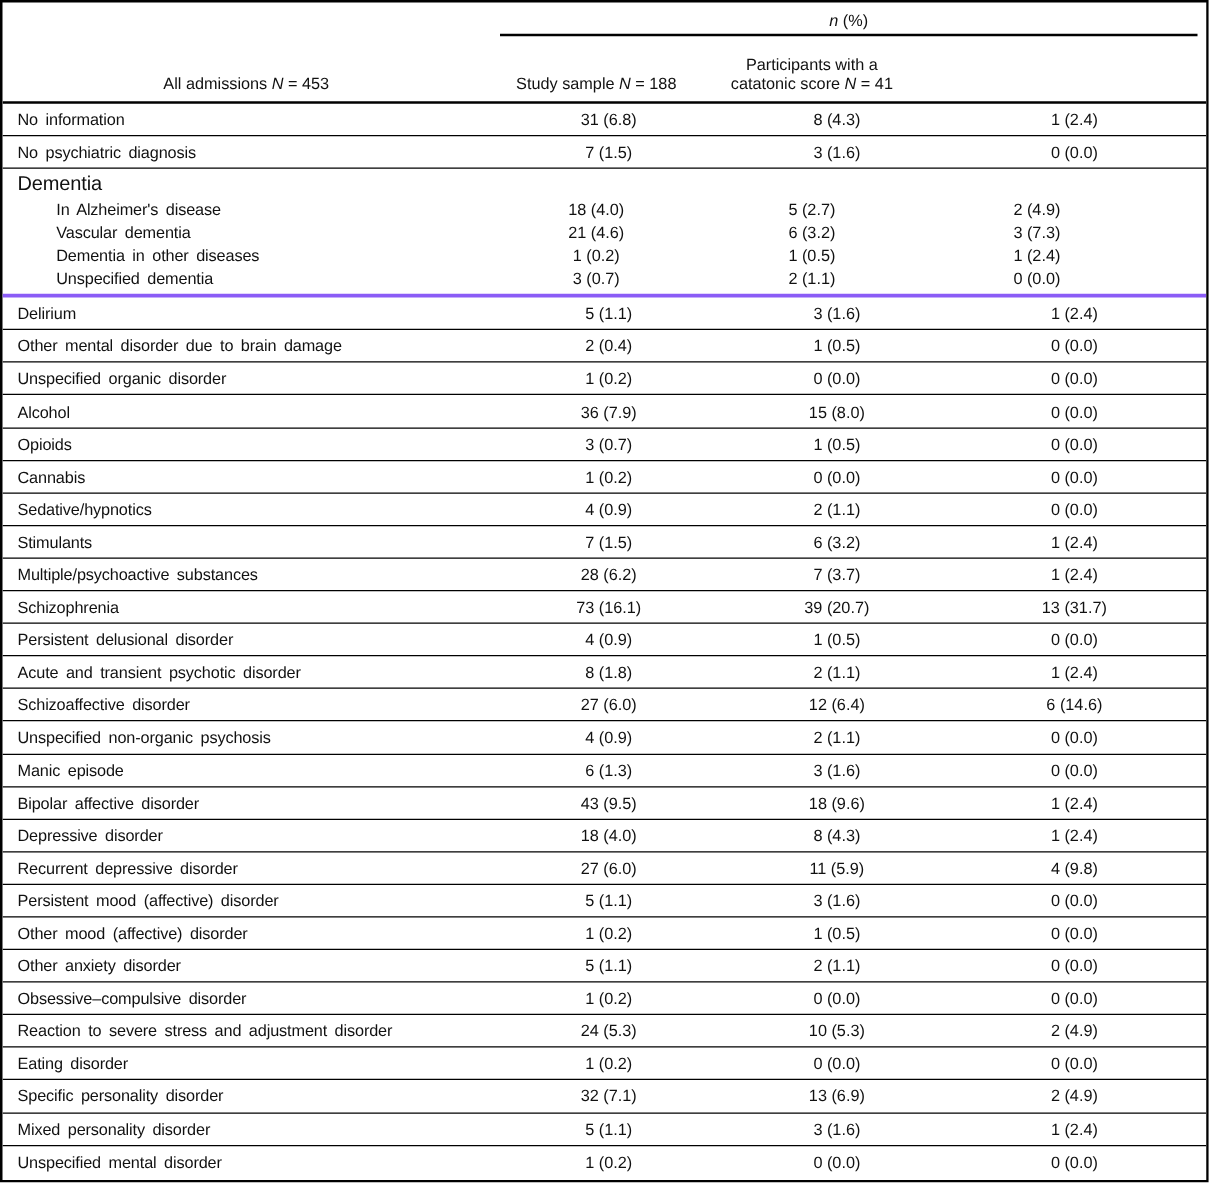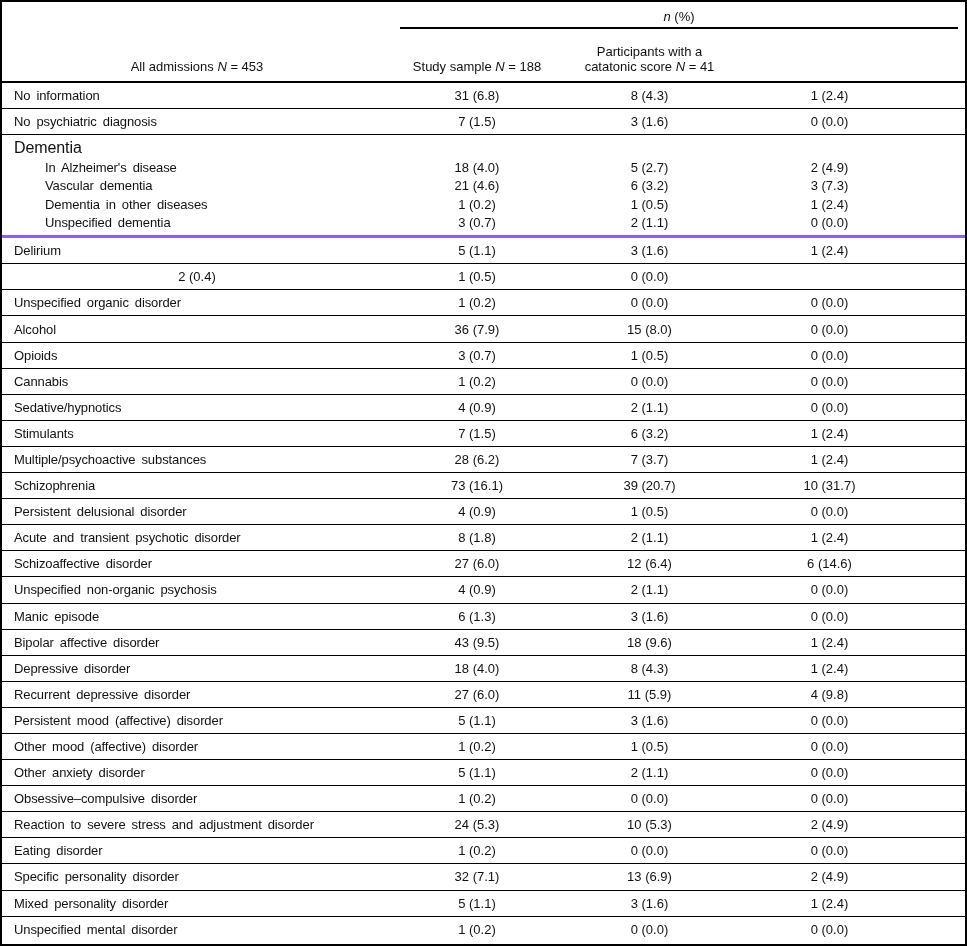"No information" .std { gap: none -> 10px }
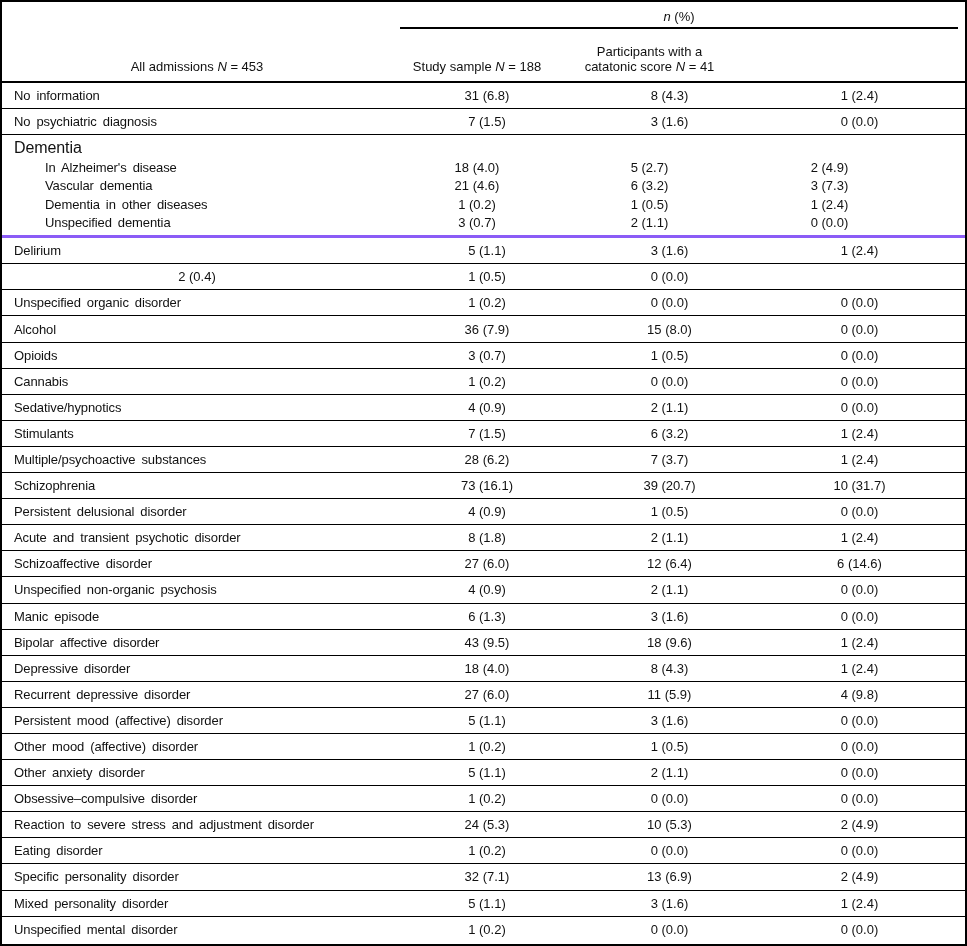"Other mental disorder due to" div.cell { html: none -> <div>Other mental disorder due to brain damage</div> }
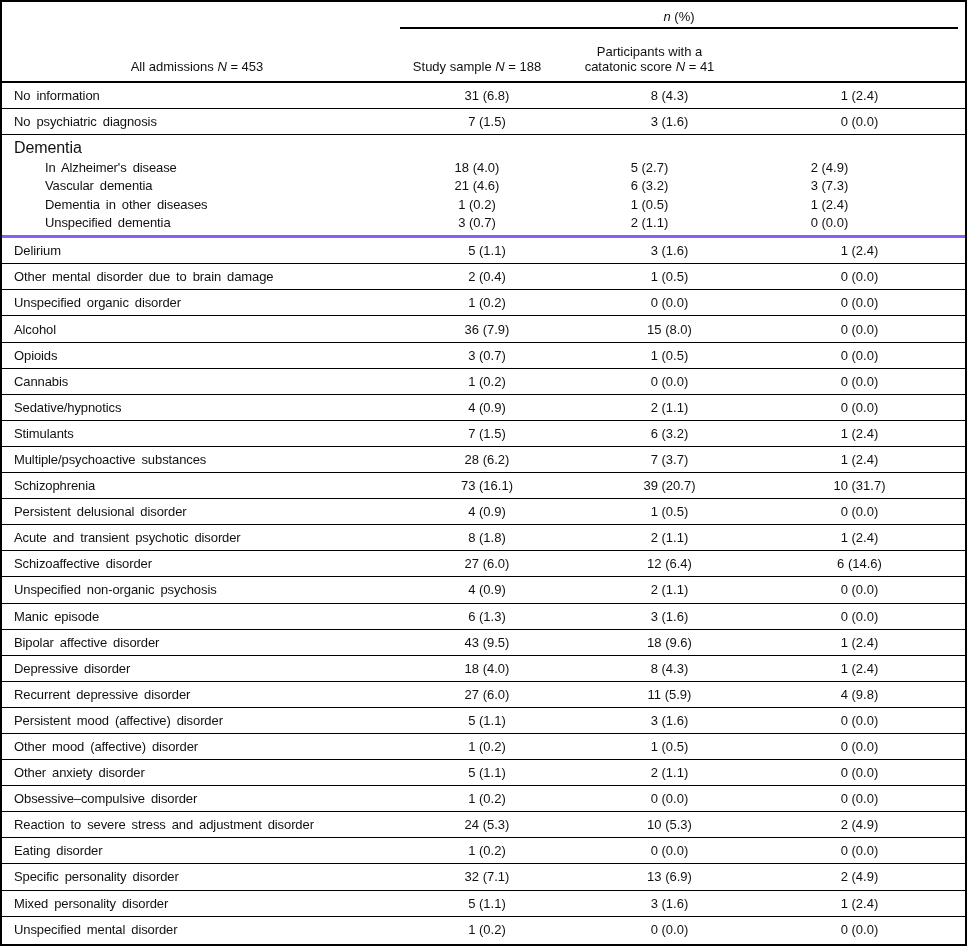"10 (31.7)" div.cell { text: 10 -> 13 }
